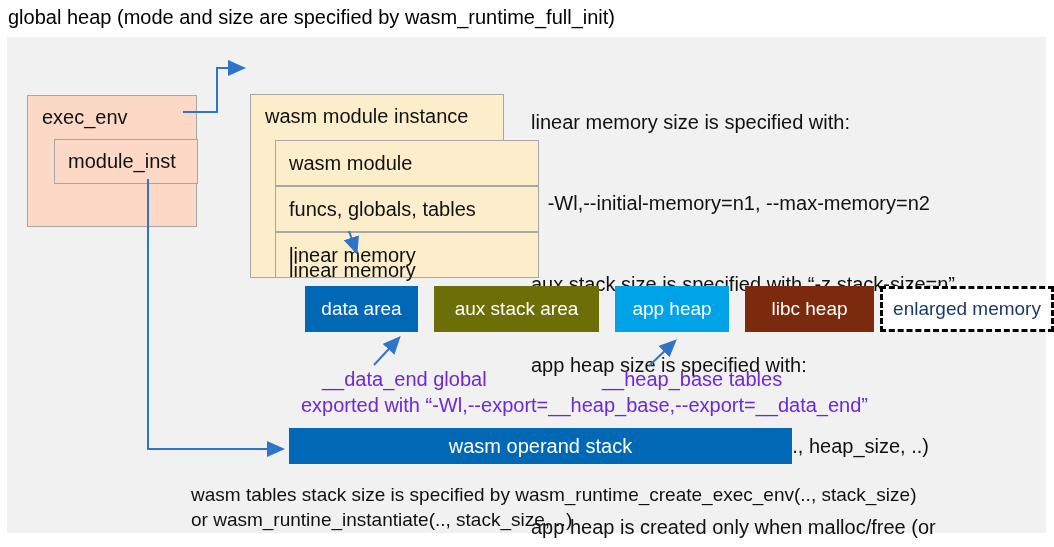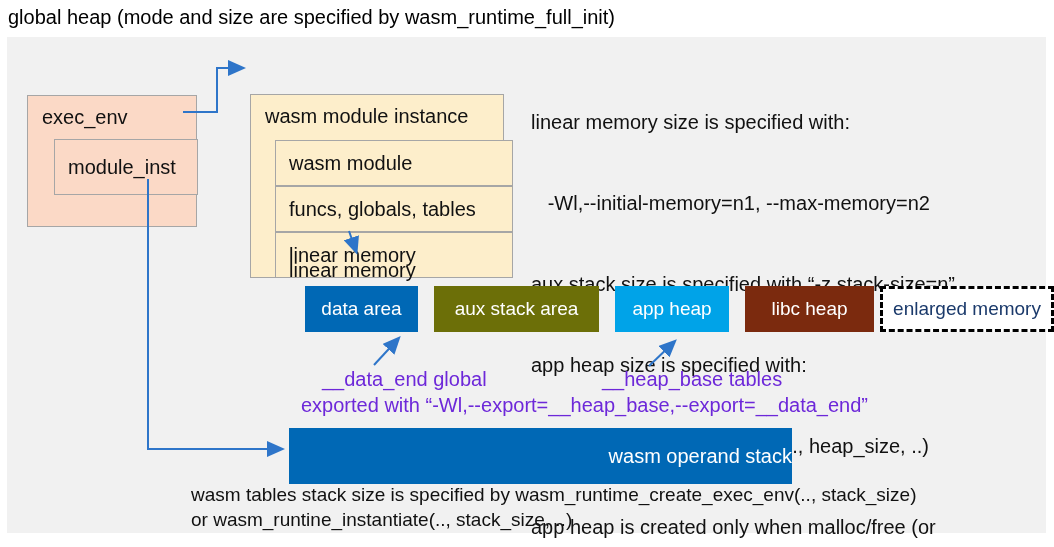"module_inst" .exec-inner { height: 56px -> 45px }
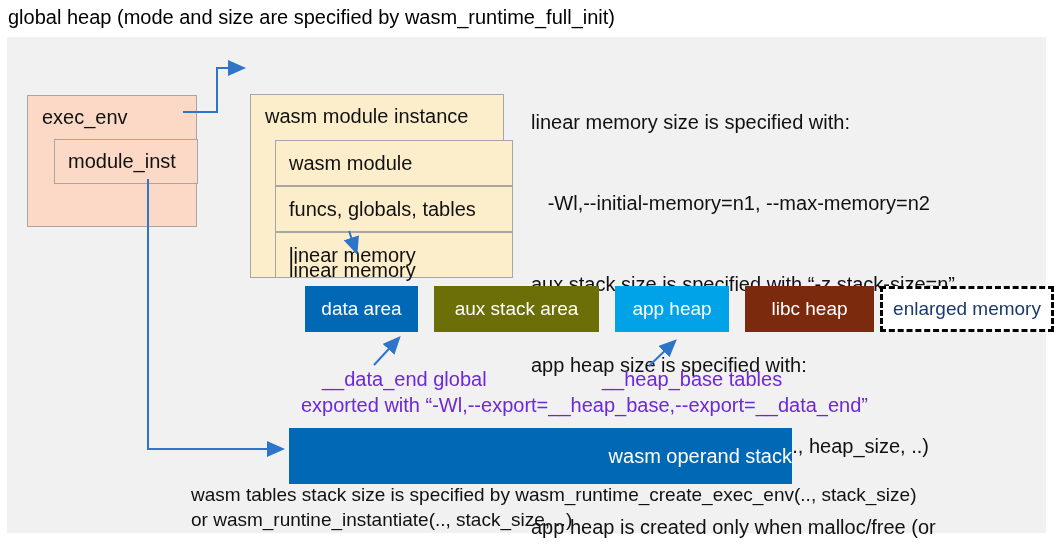"wasm module" .mod-inner { width: 238px -> 264px }
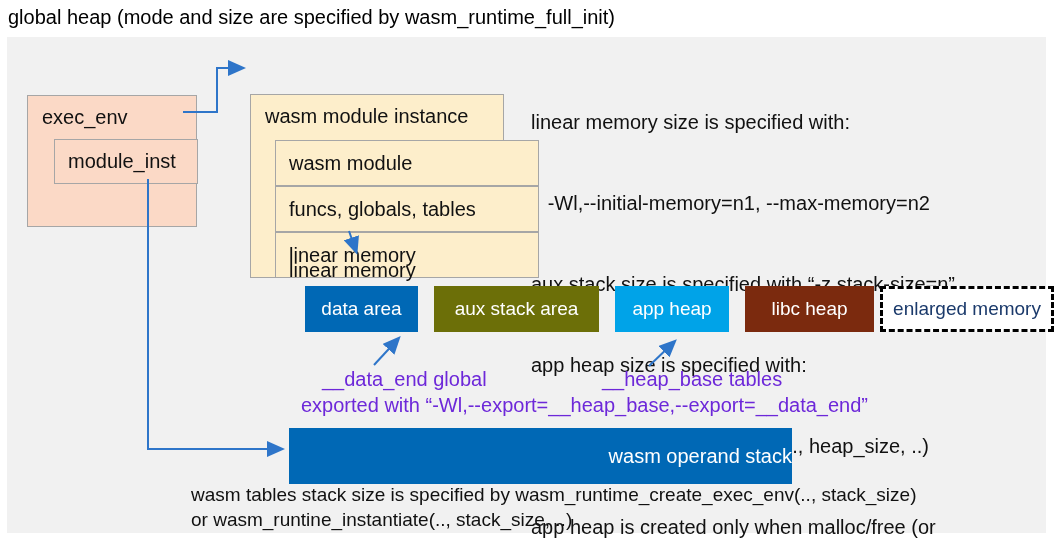"wasm operand stack" .op-stack { height: 56px -> 36px; justify-content: flex-end -> center }
